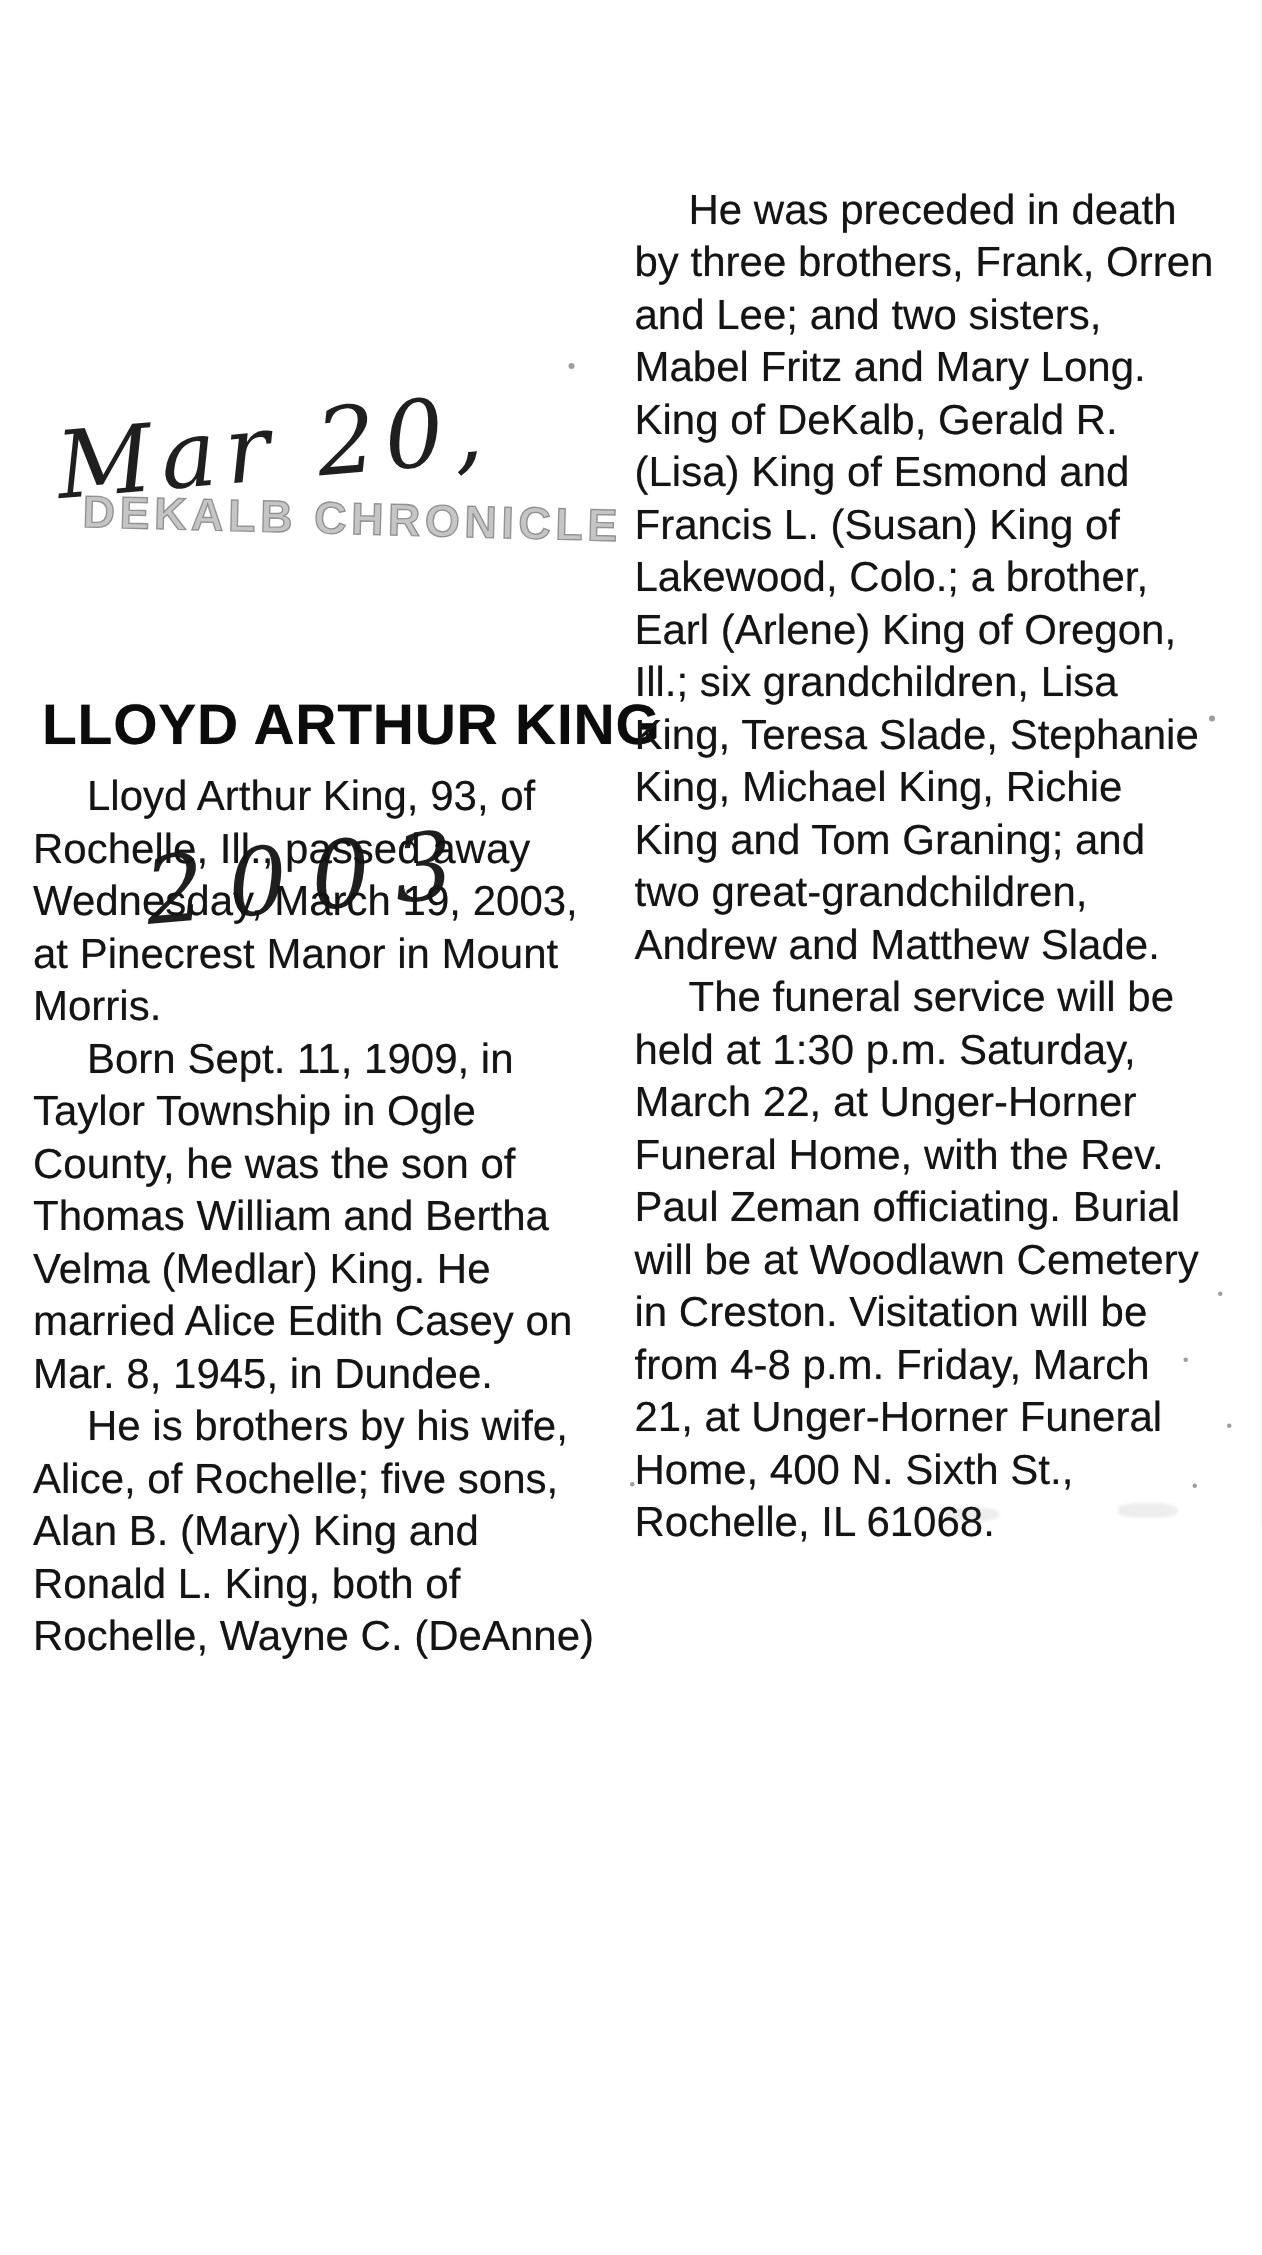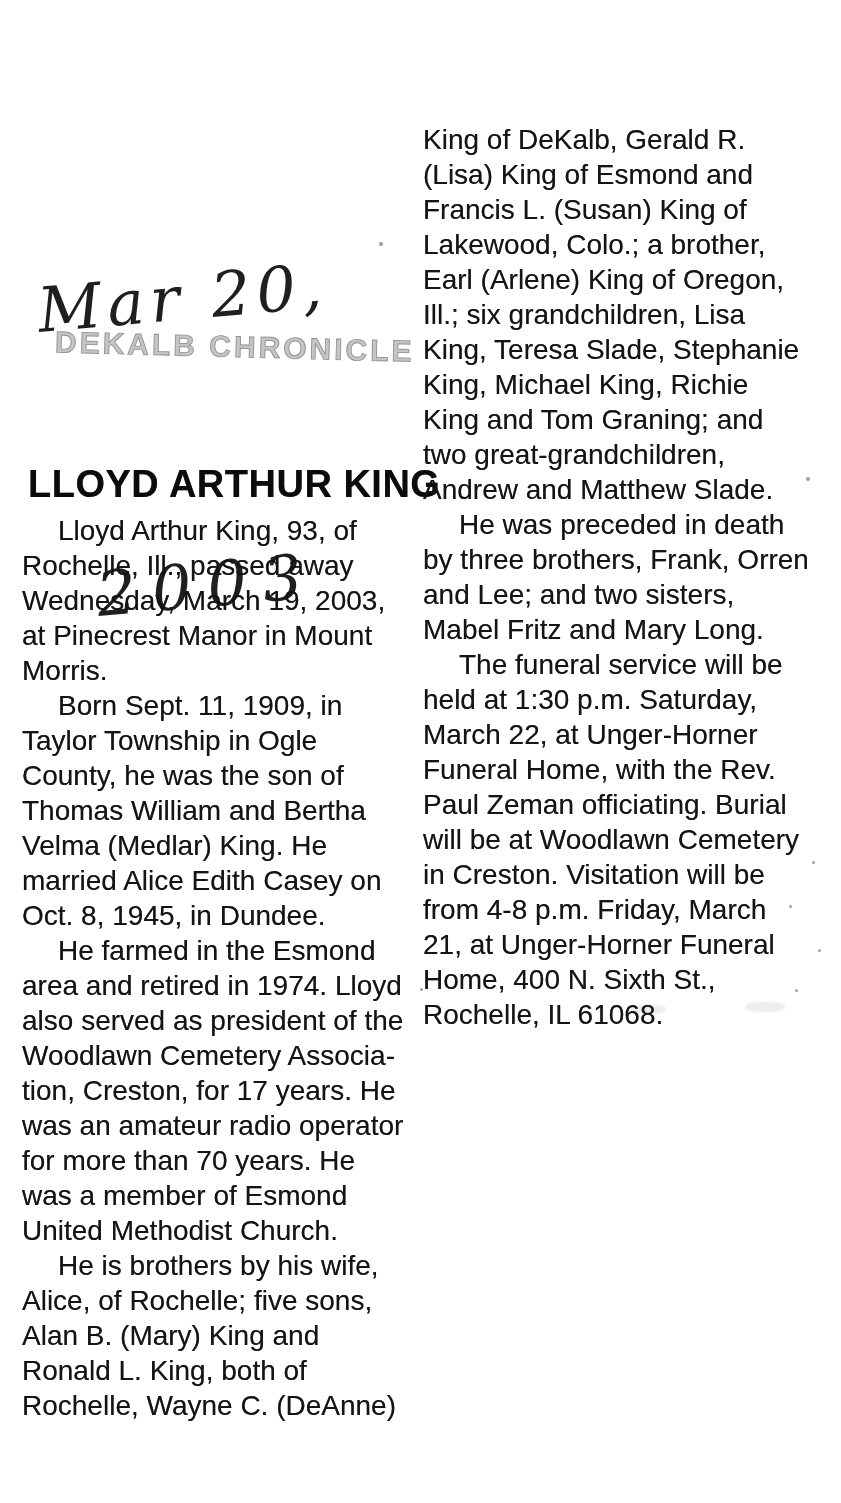"King of DeKalb, Gerald R." p.para { order: before "He was preceded in death" -> after "He was preceded in death" }
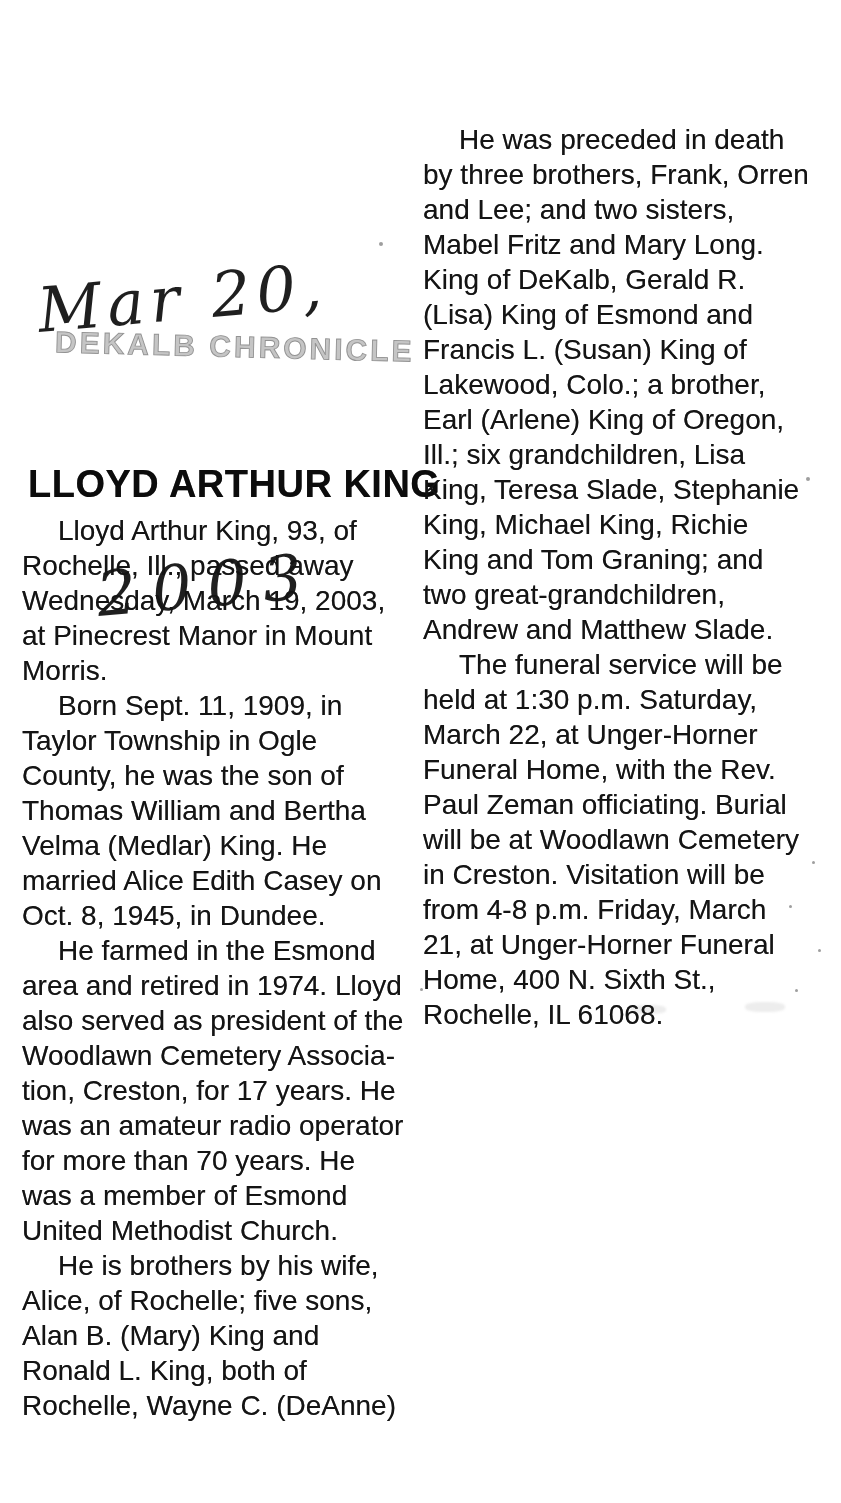"Born Sept. 11, 1909, in" p.para { text: Oct -> Mar }
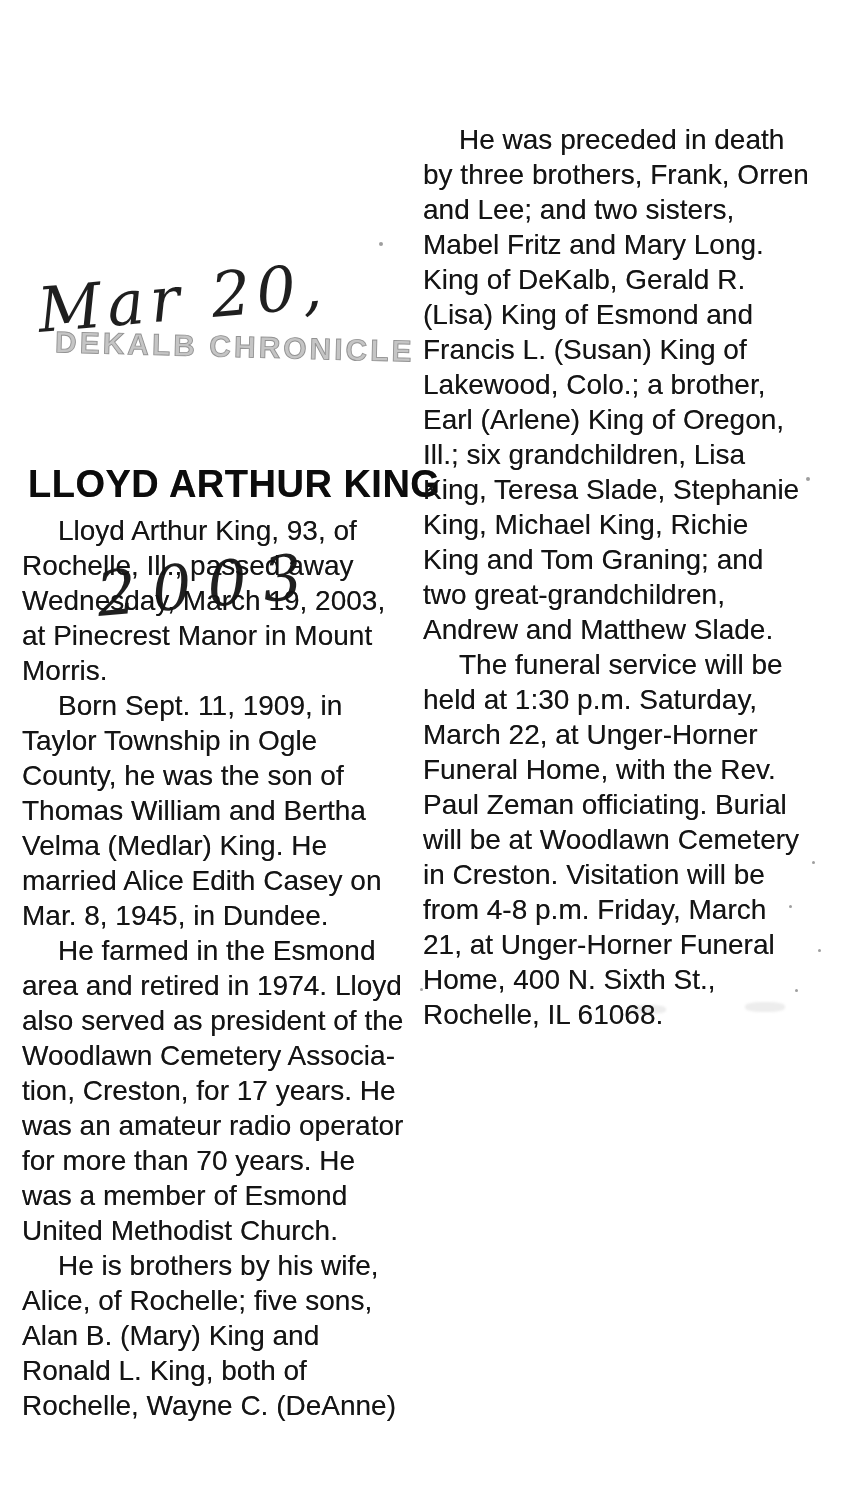"He farmed in the Esmond" p.para { html: <p>He farmed in the Esmond area and retired in 1974. Lloyd also served as president of the Woodlawn Cemetery Associa- tion, Creston, for 17 years. He was an amateur radio operator for more than 70 years. He was a member of Esmond United Methodist Church.</p> -> none }
